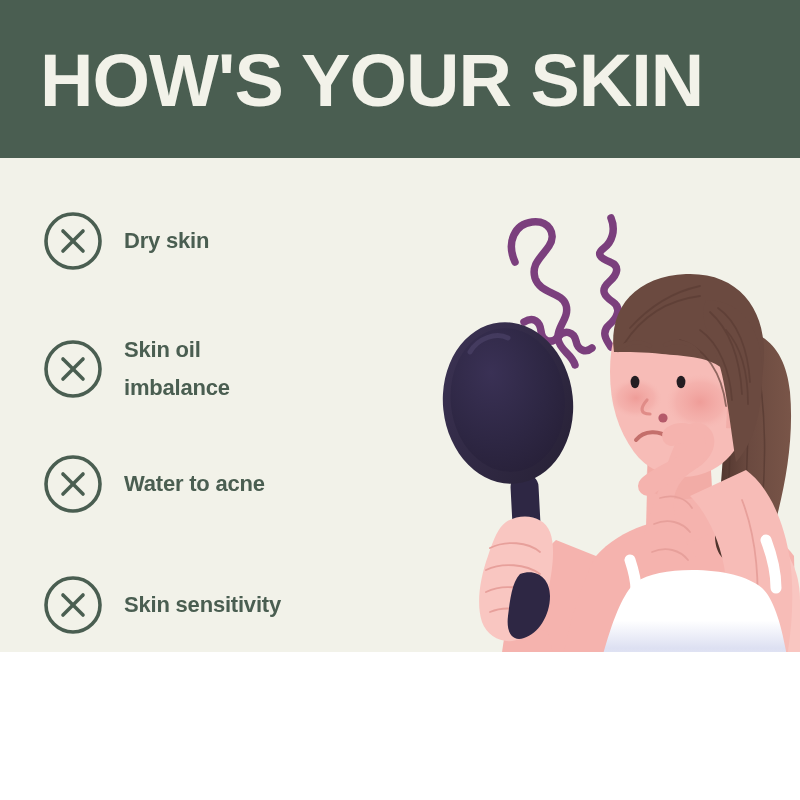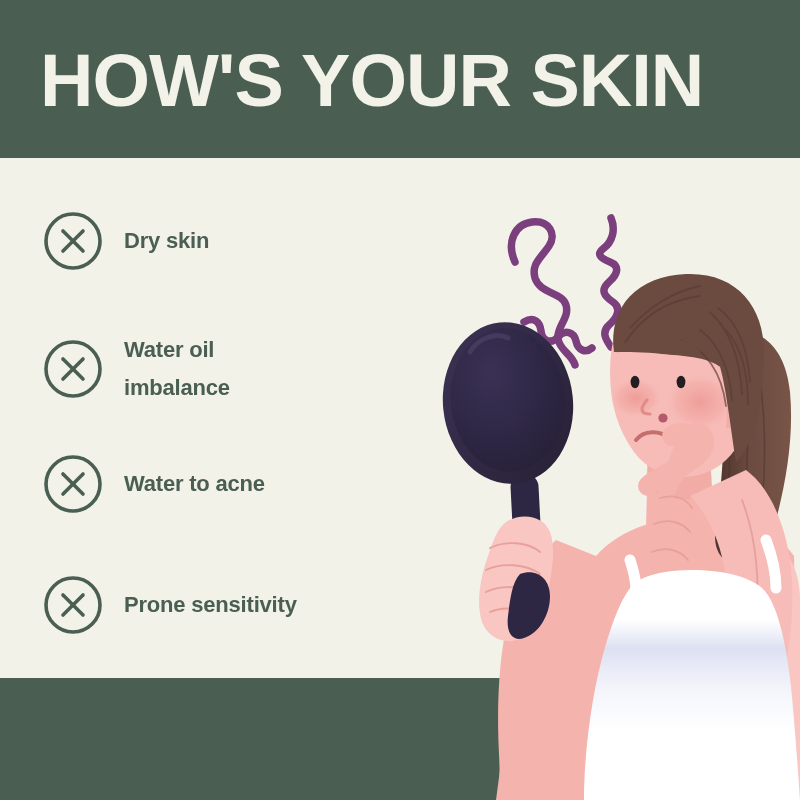"HOW'S YOUR SKIN" #poster { height: 800px -> 652px }
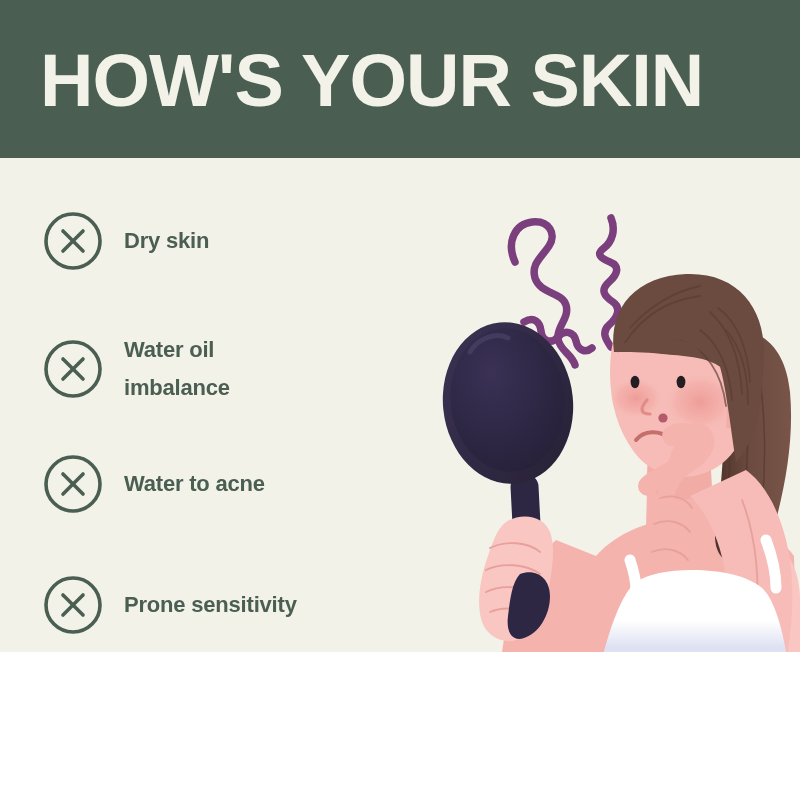"Water oil" span.item-label { text: Water -> Skin }
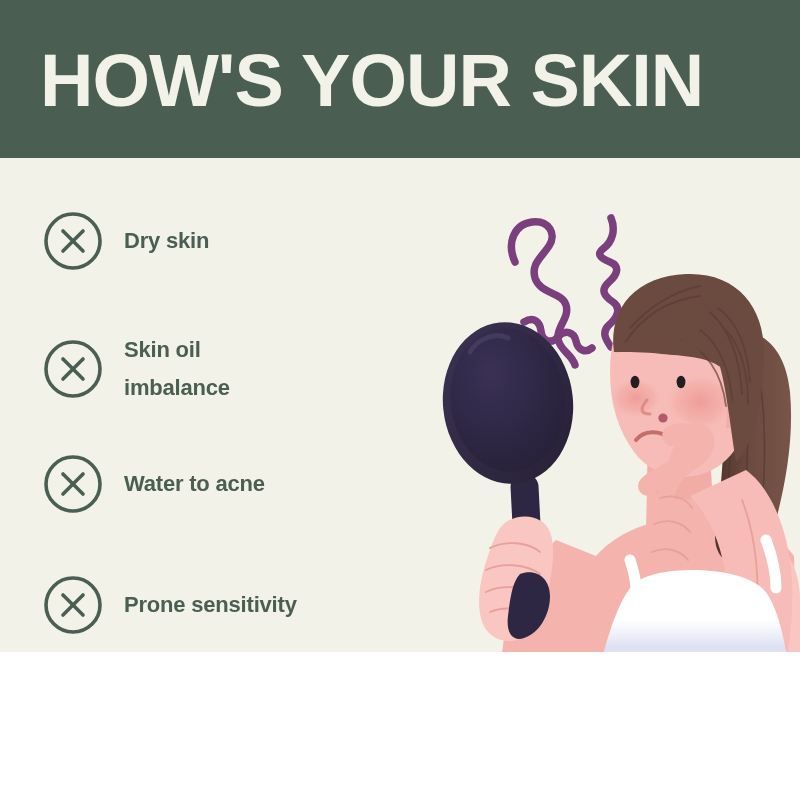"Prone sensitivity" span.item-label { text: Prone -> Skin }
